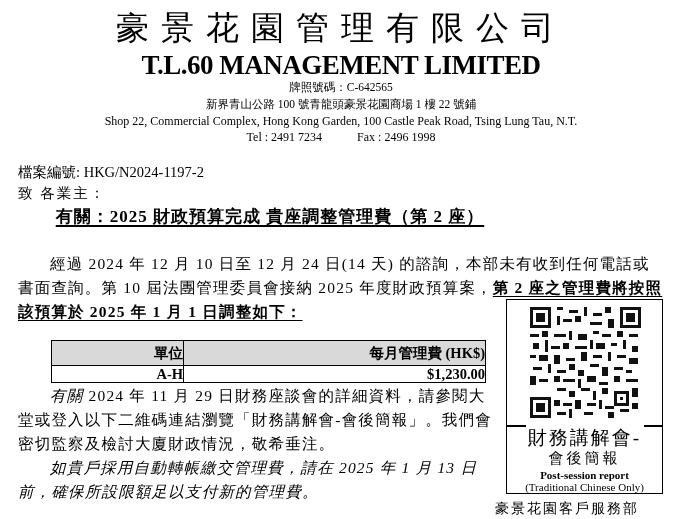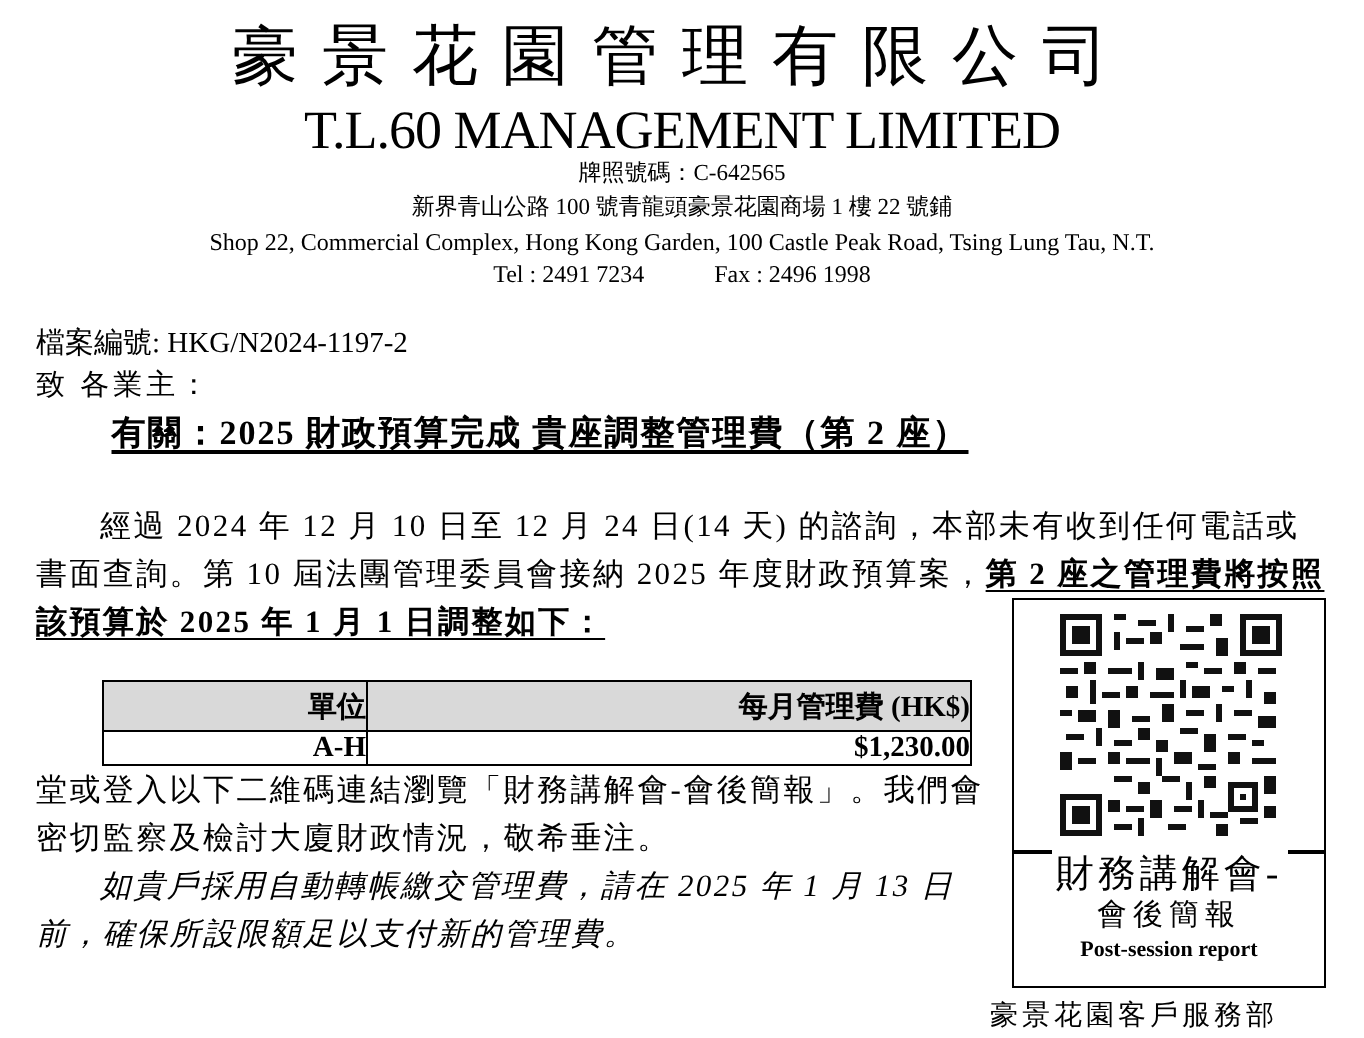"T.L.60 MANAGEMENT LIMITED" .en-title { font-weight: normal -> bold }
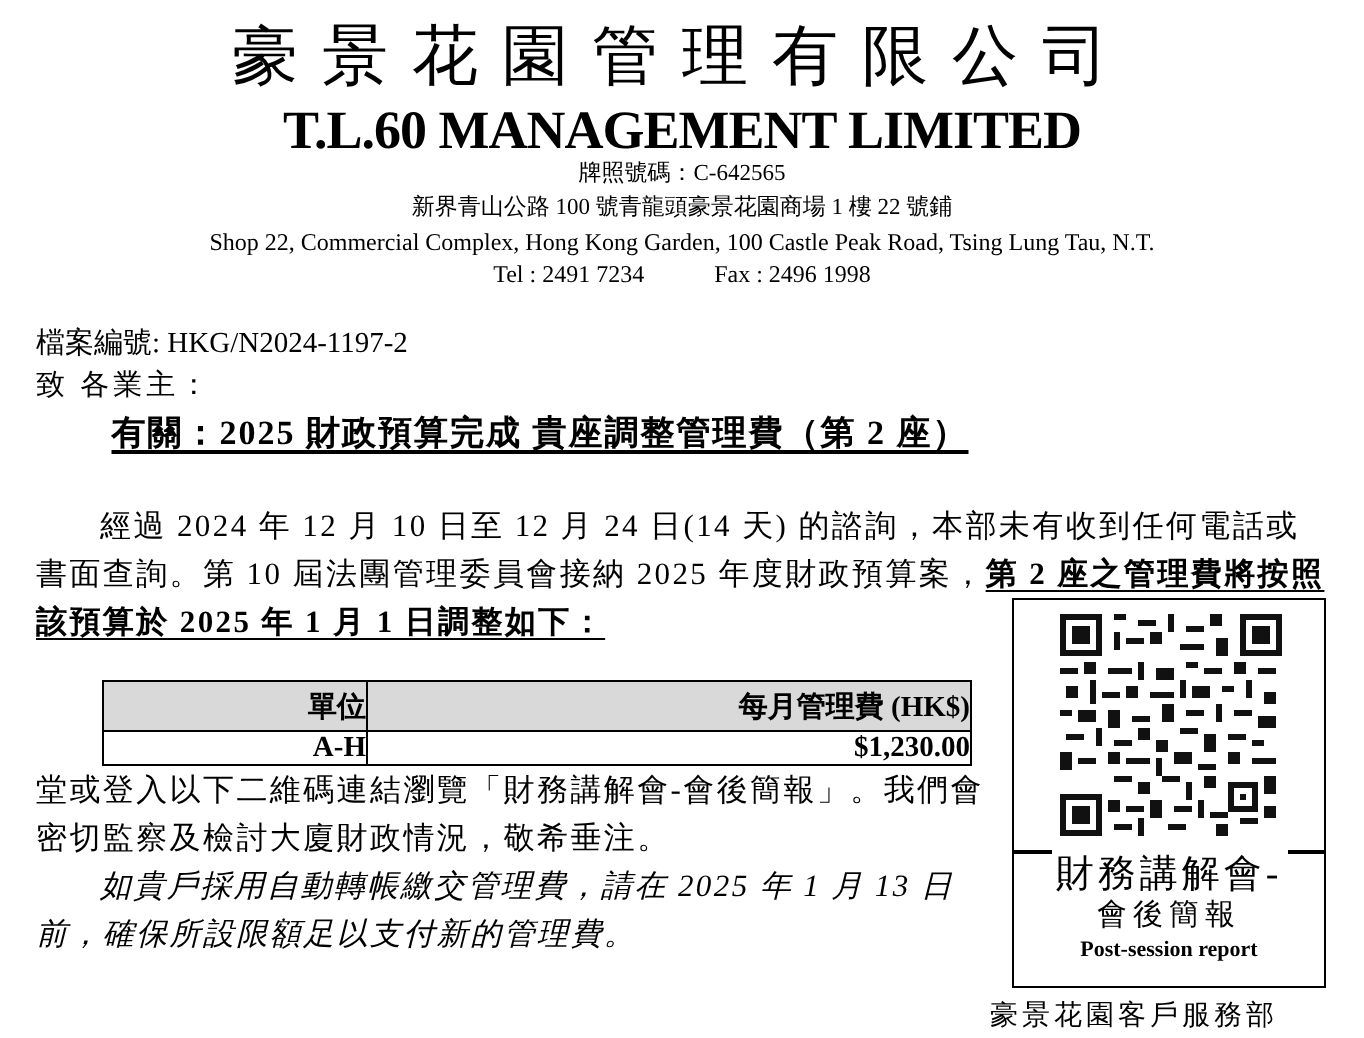"有關 2024 年 11 月" span.line { html: none -> <span><span>有關</span><span> 2024 年 11 月 29 日財務座談會的詳細資料，請參閱大</span></span> }
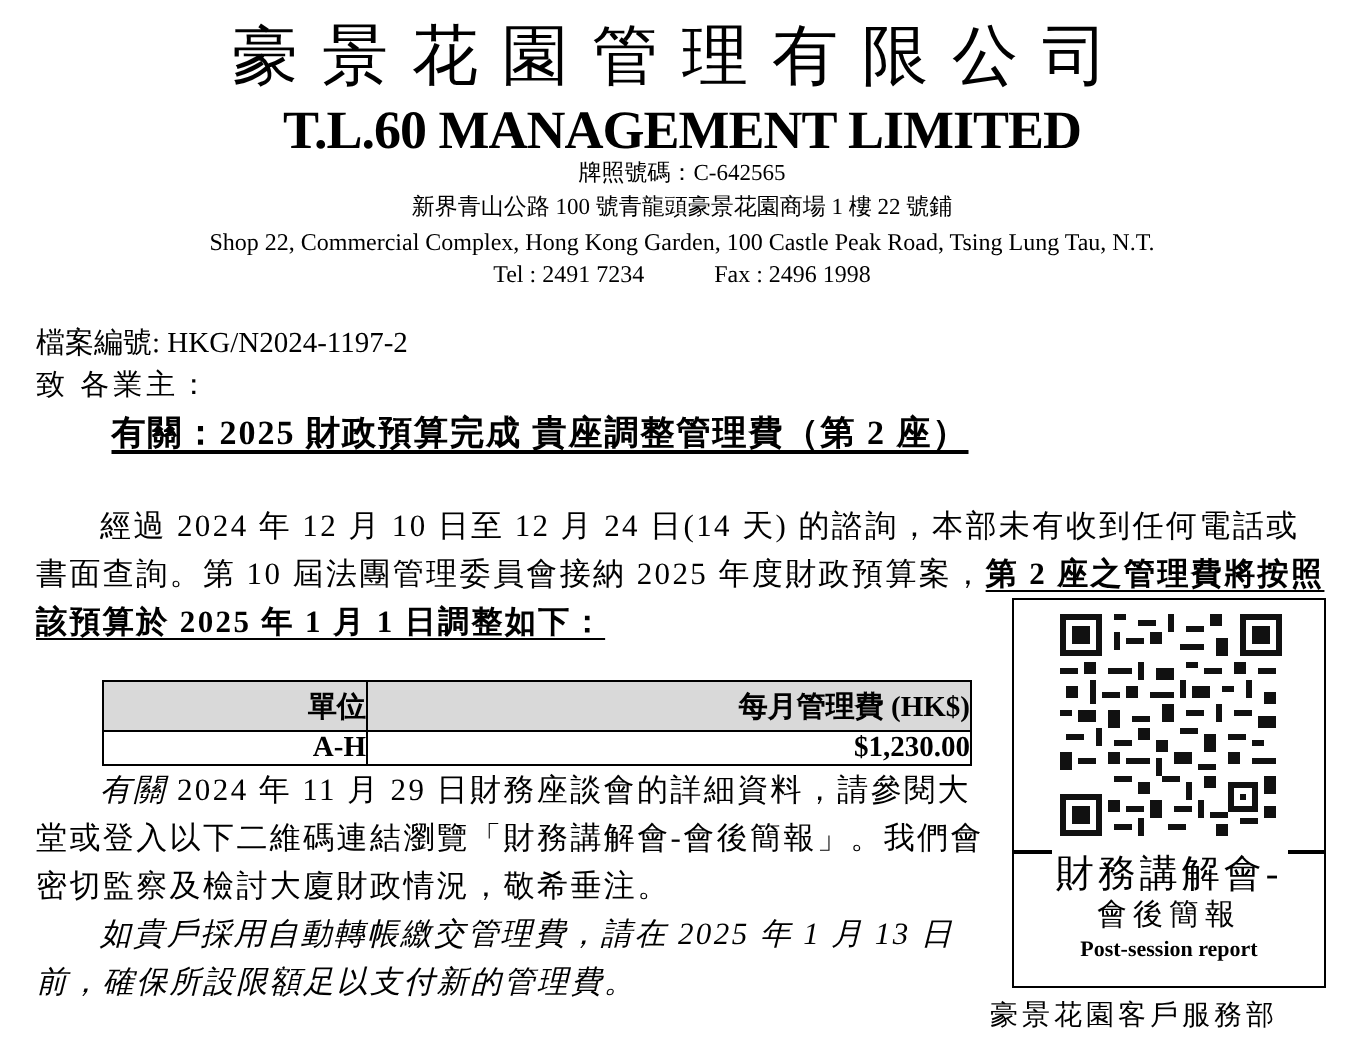"(Traditional Chinese Only)" div.qr-cap4 { html: none -> <div>(Traditional Chinese Only)</div> }
